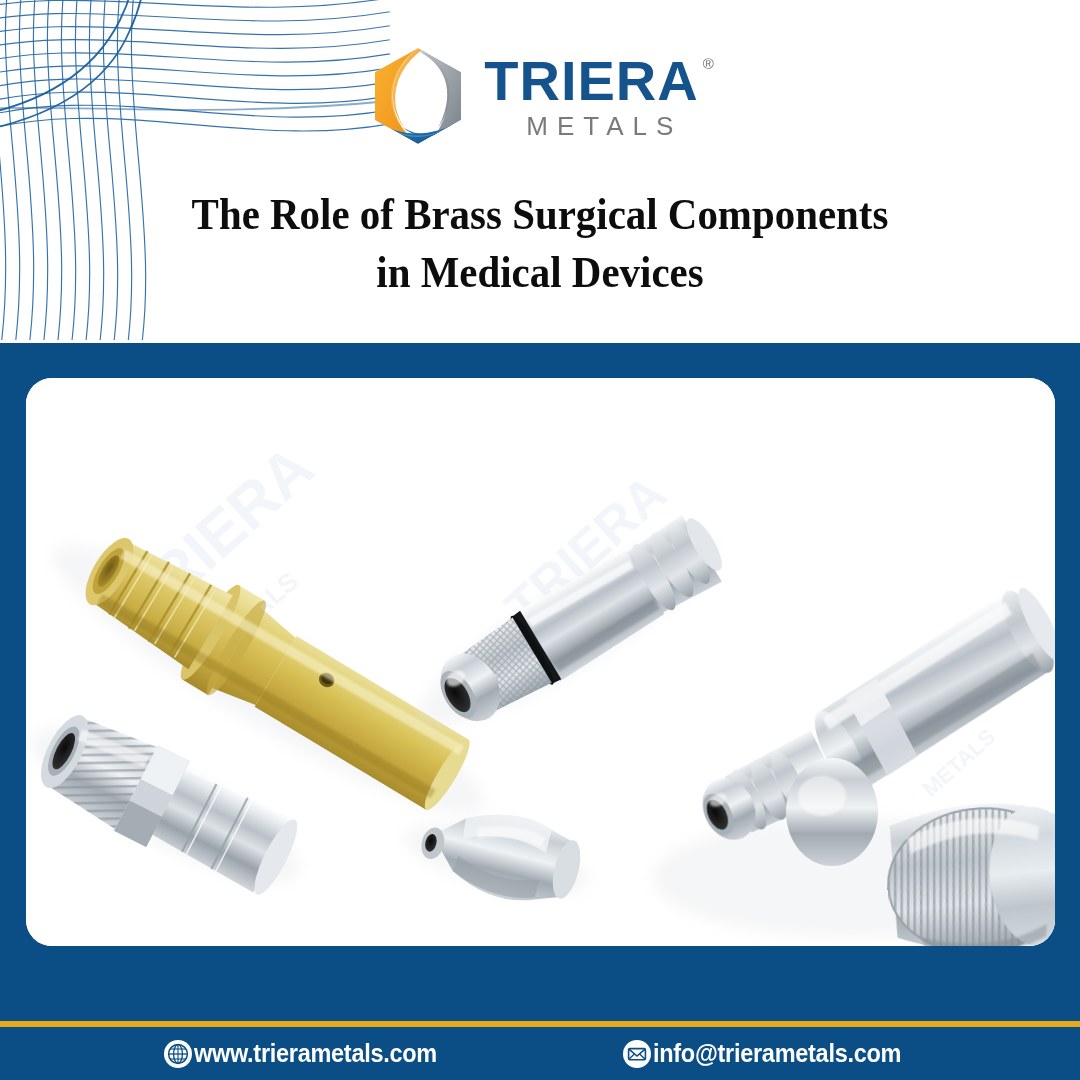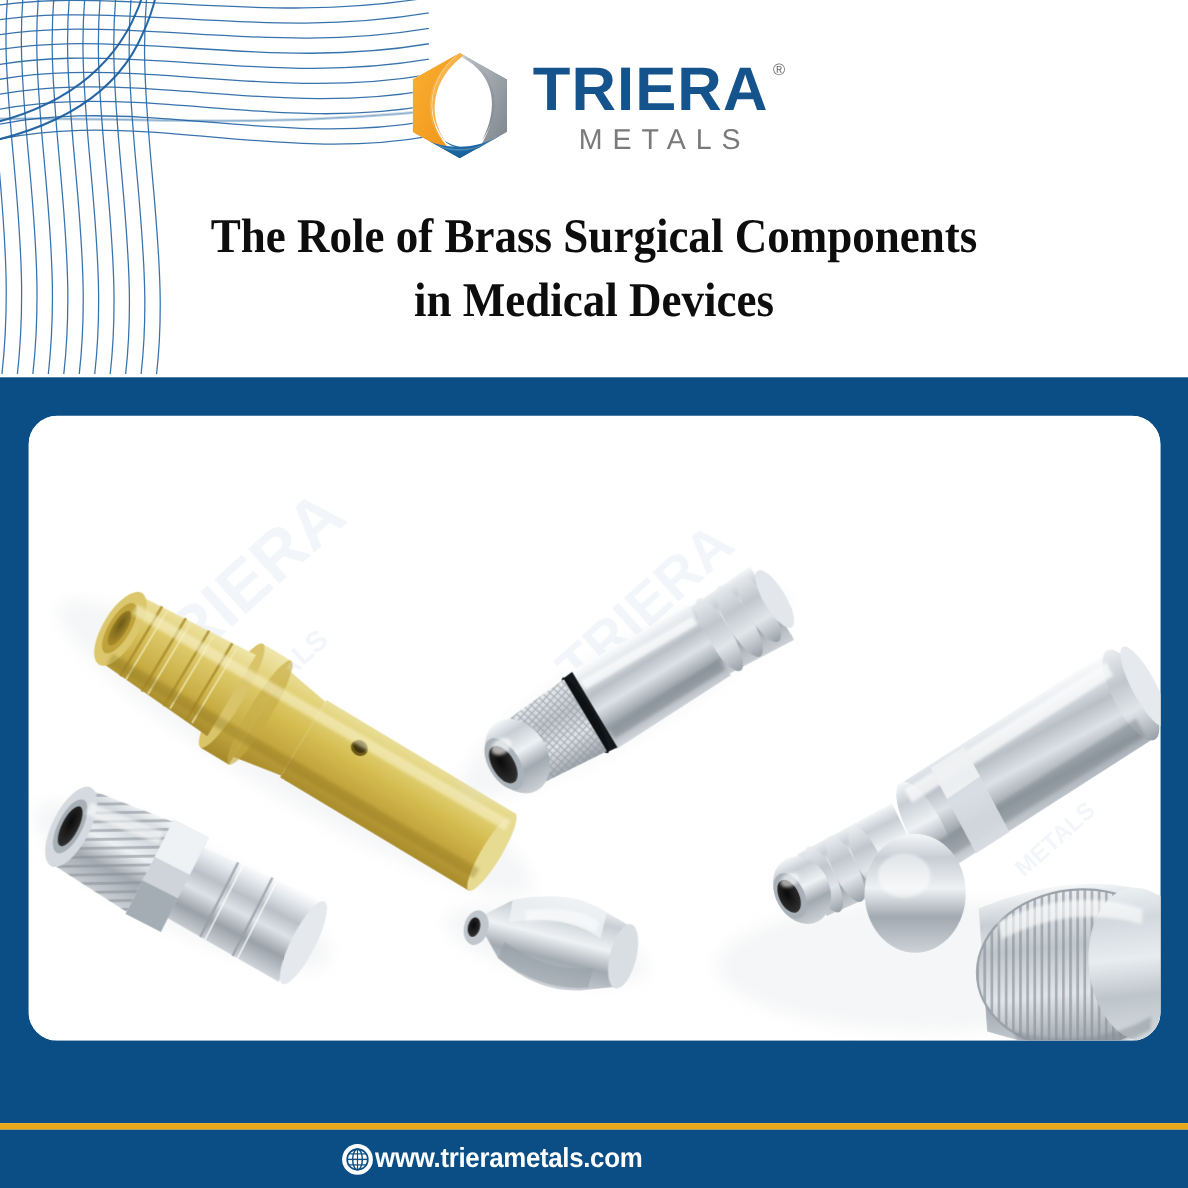"info@trierametals.com" div.f-item { html: none -> <div> <svg> <circle></circle> <rect></rect> <path></path> <path></path> </svg> <span>info@trierametals.com</span> </div> }
